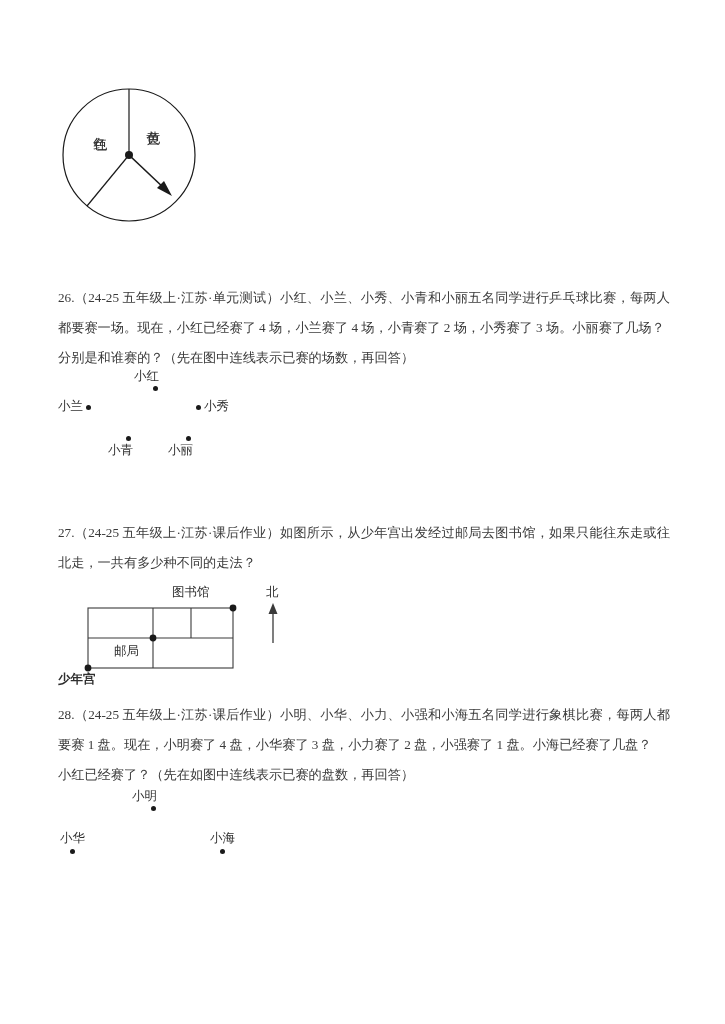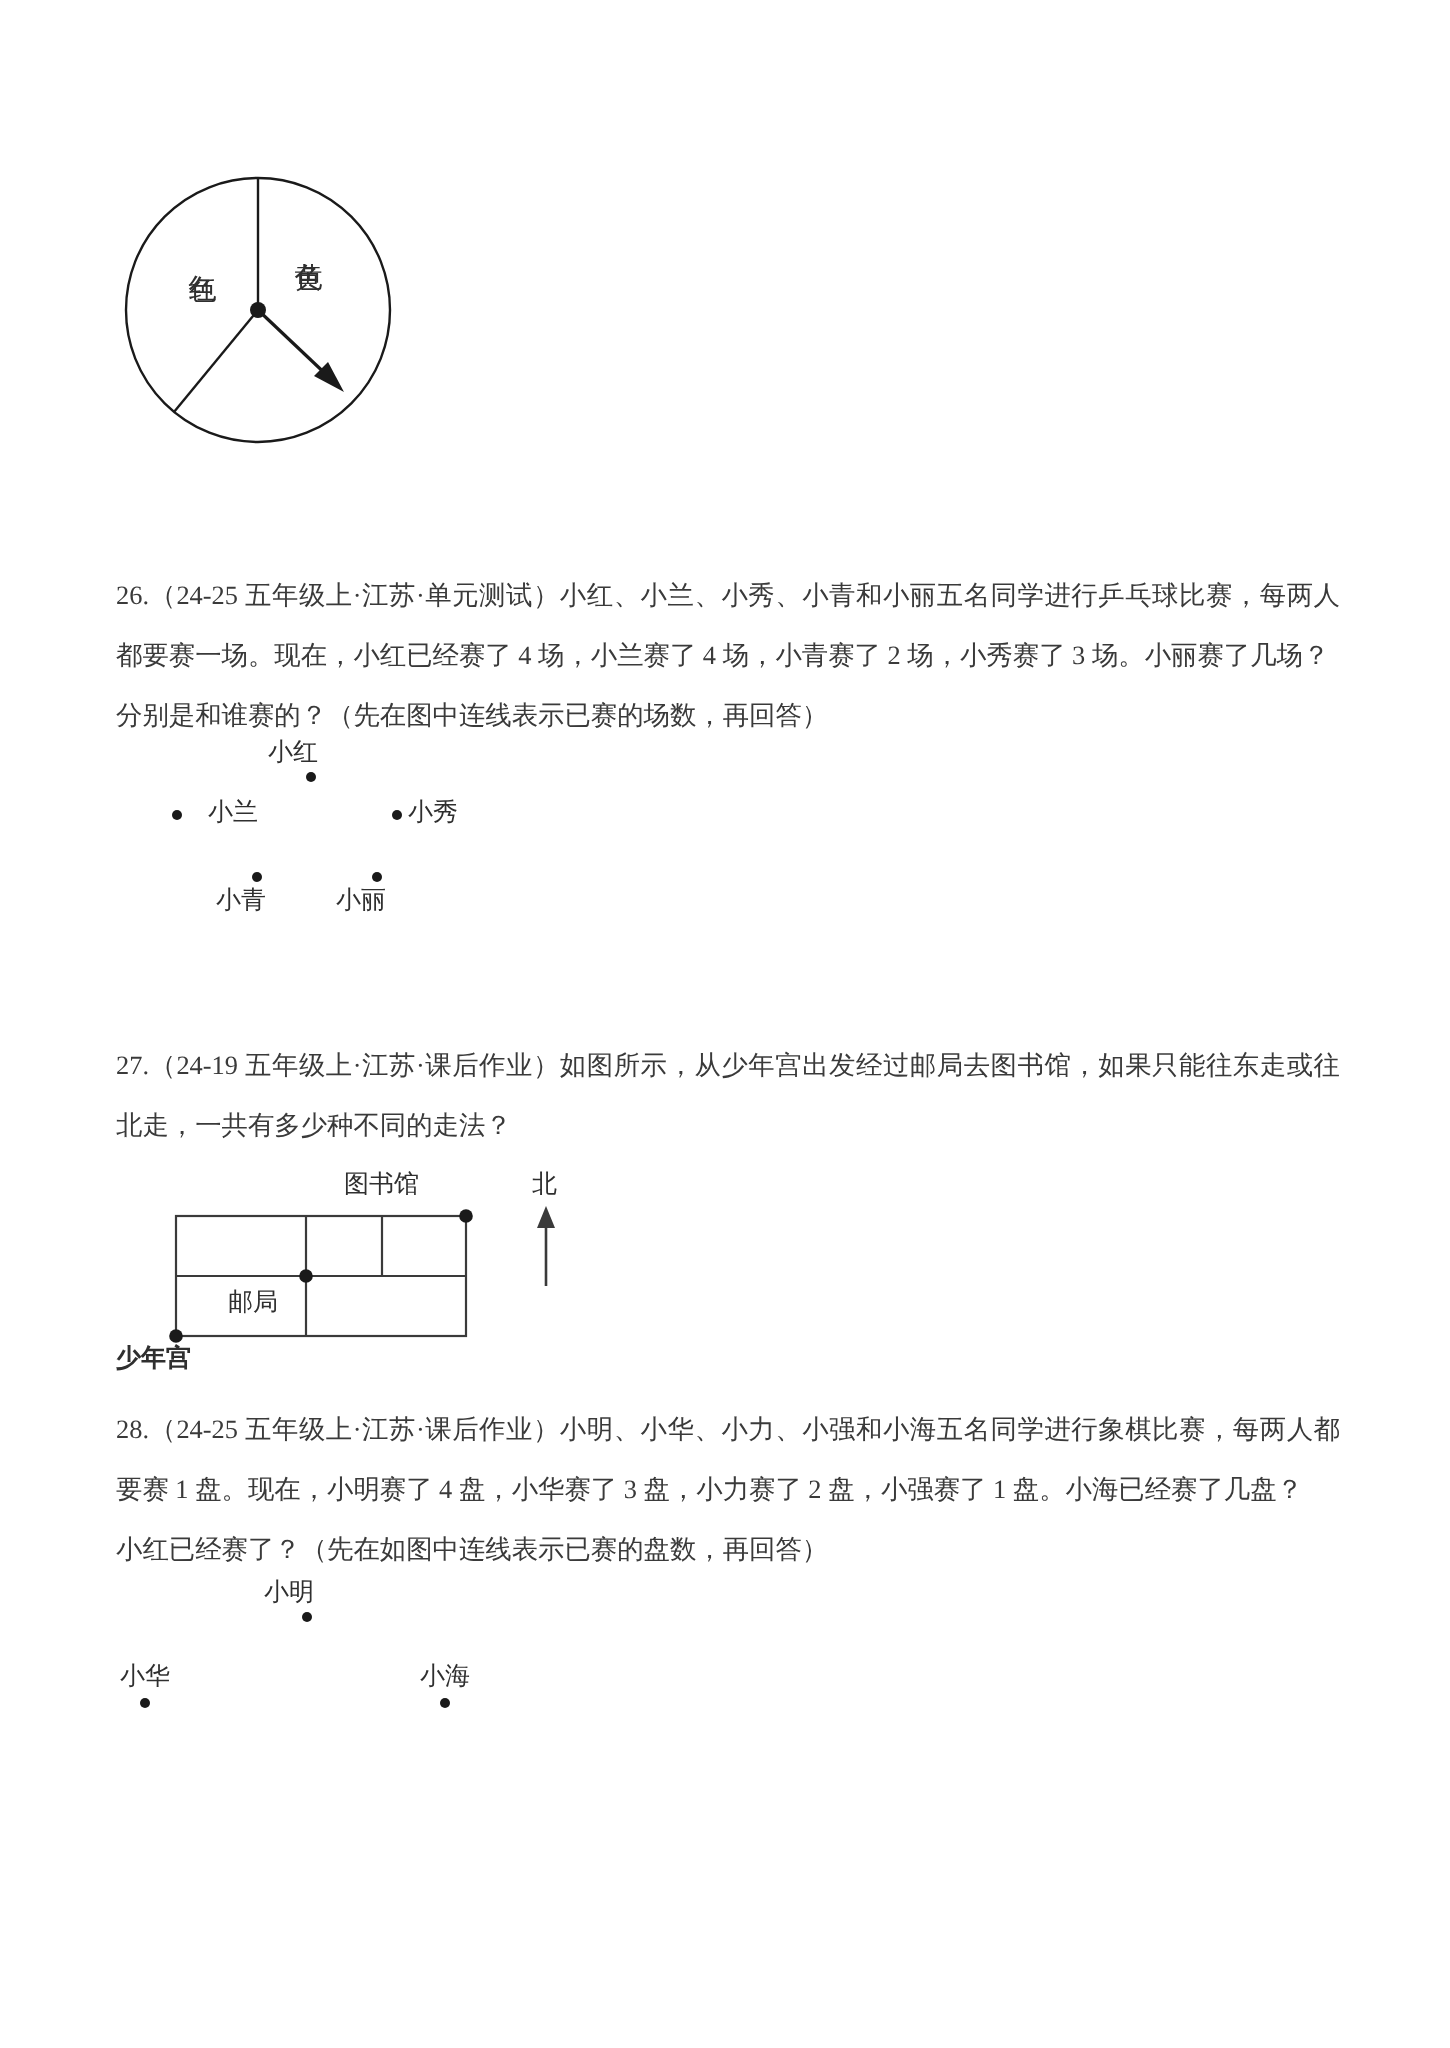"小兰" span.name { margin-left: 46px -> none }
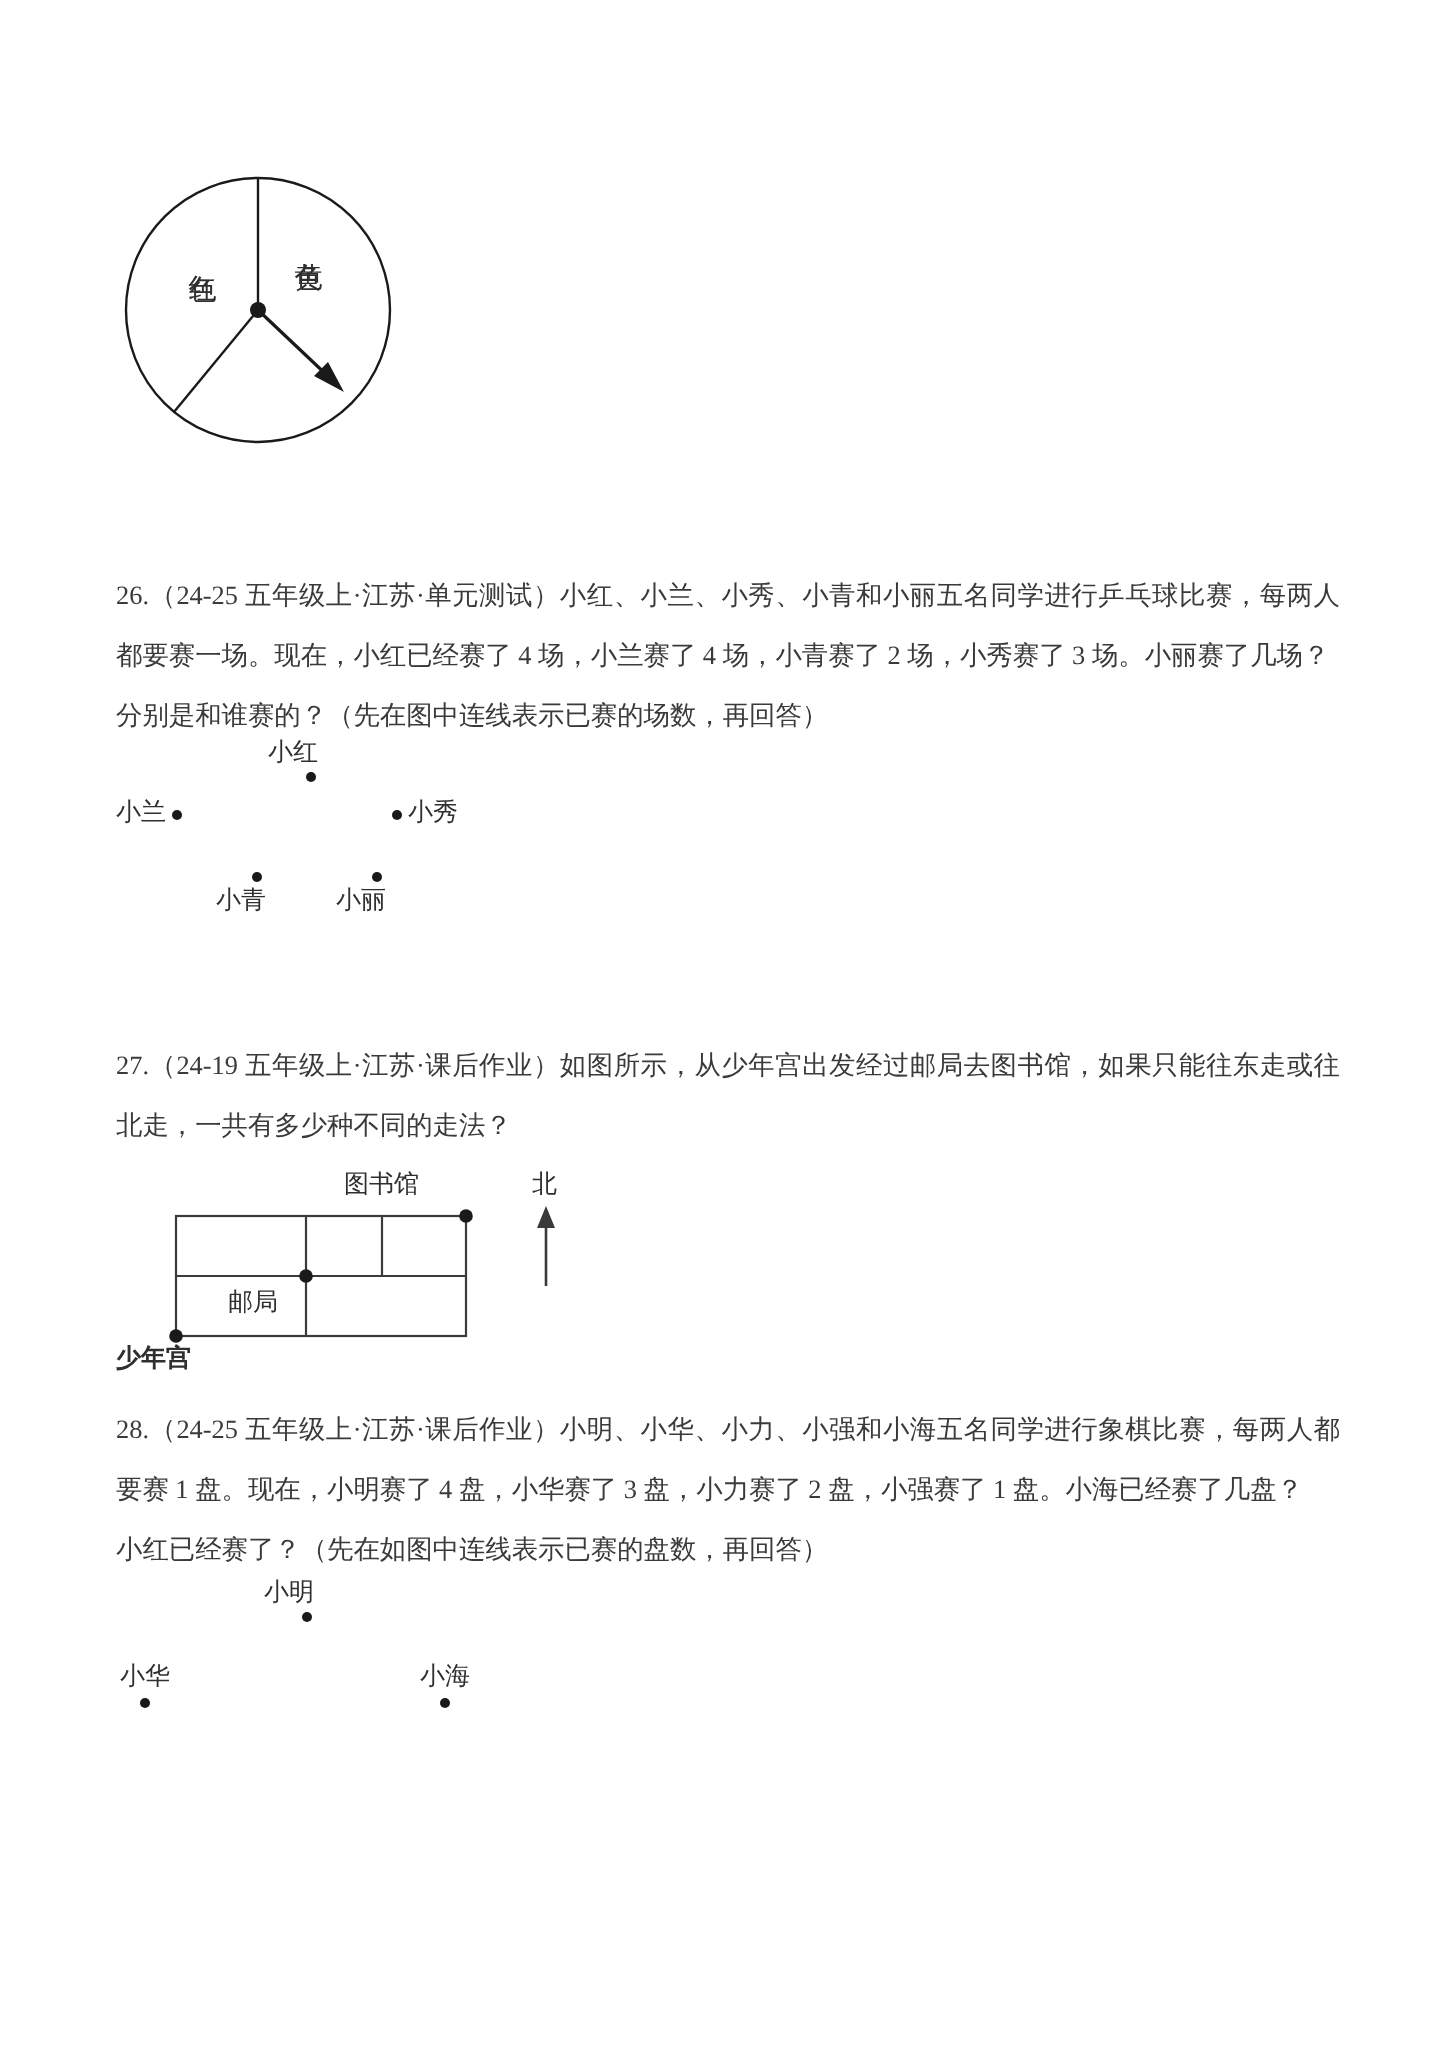"27.（24-19" p { text: 24-19 -> 24-25 }
